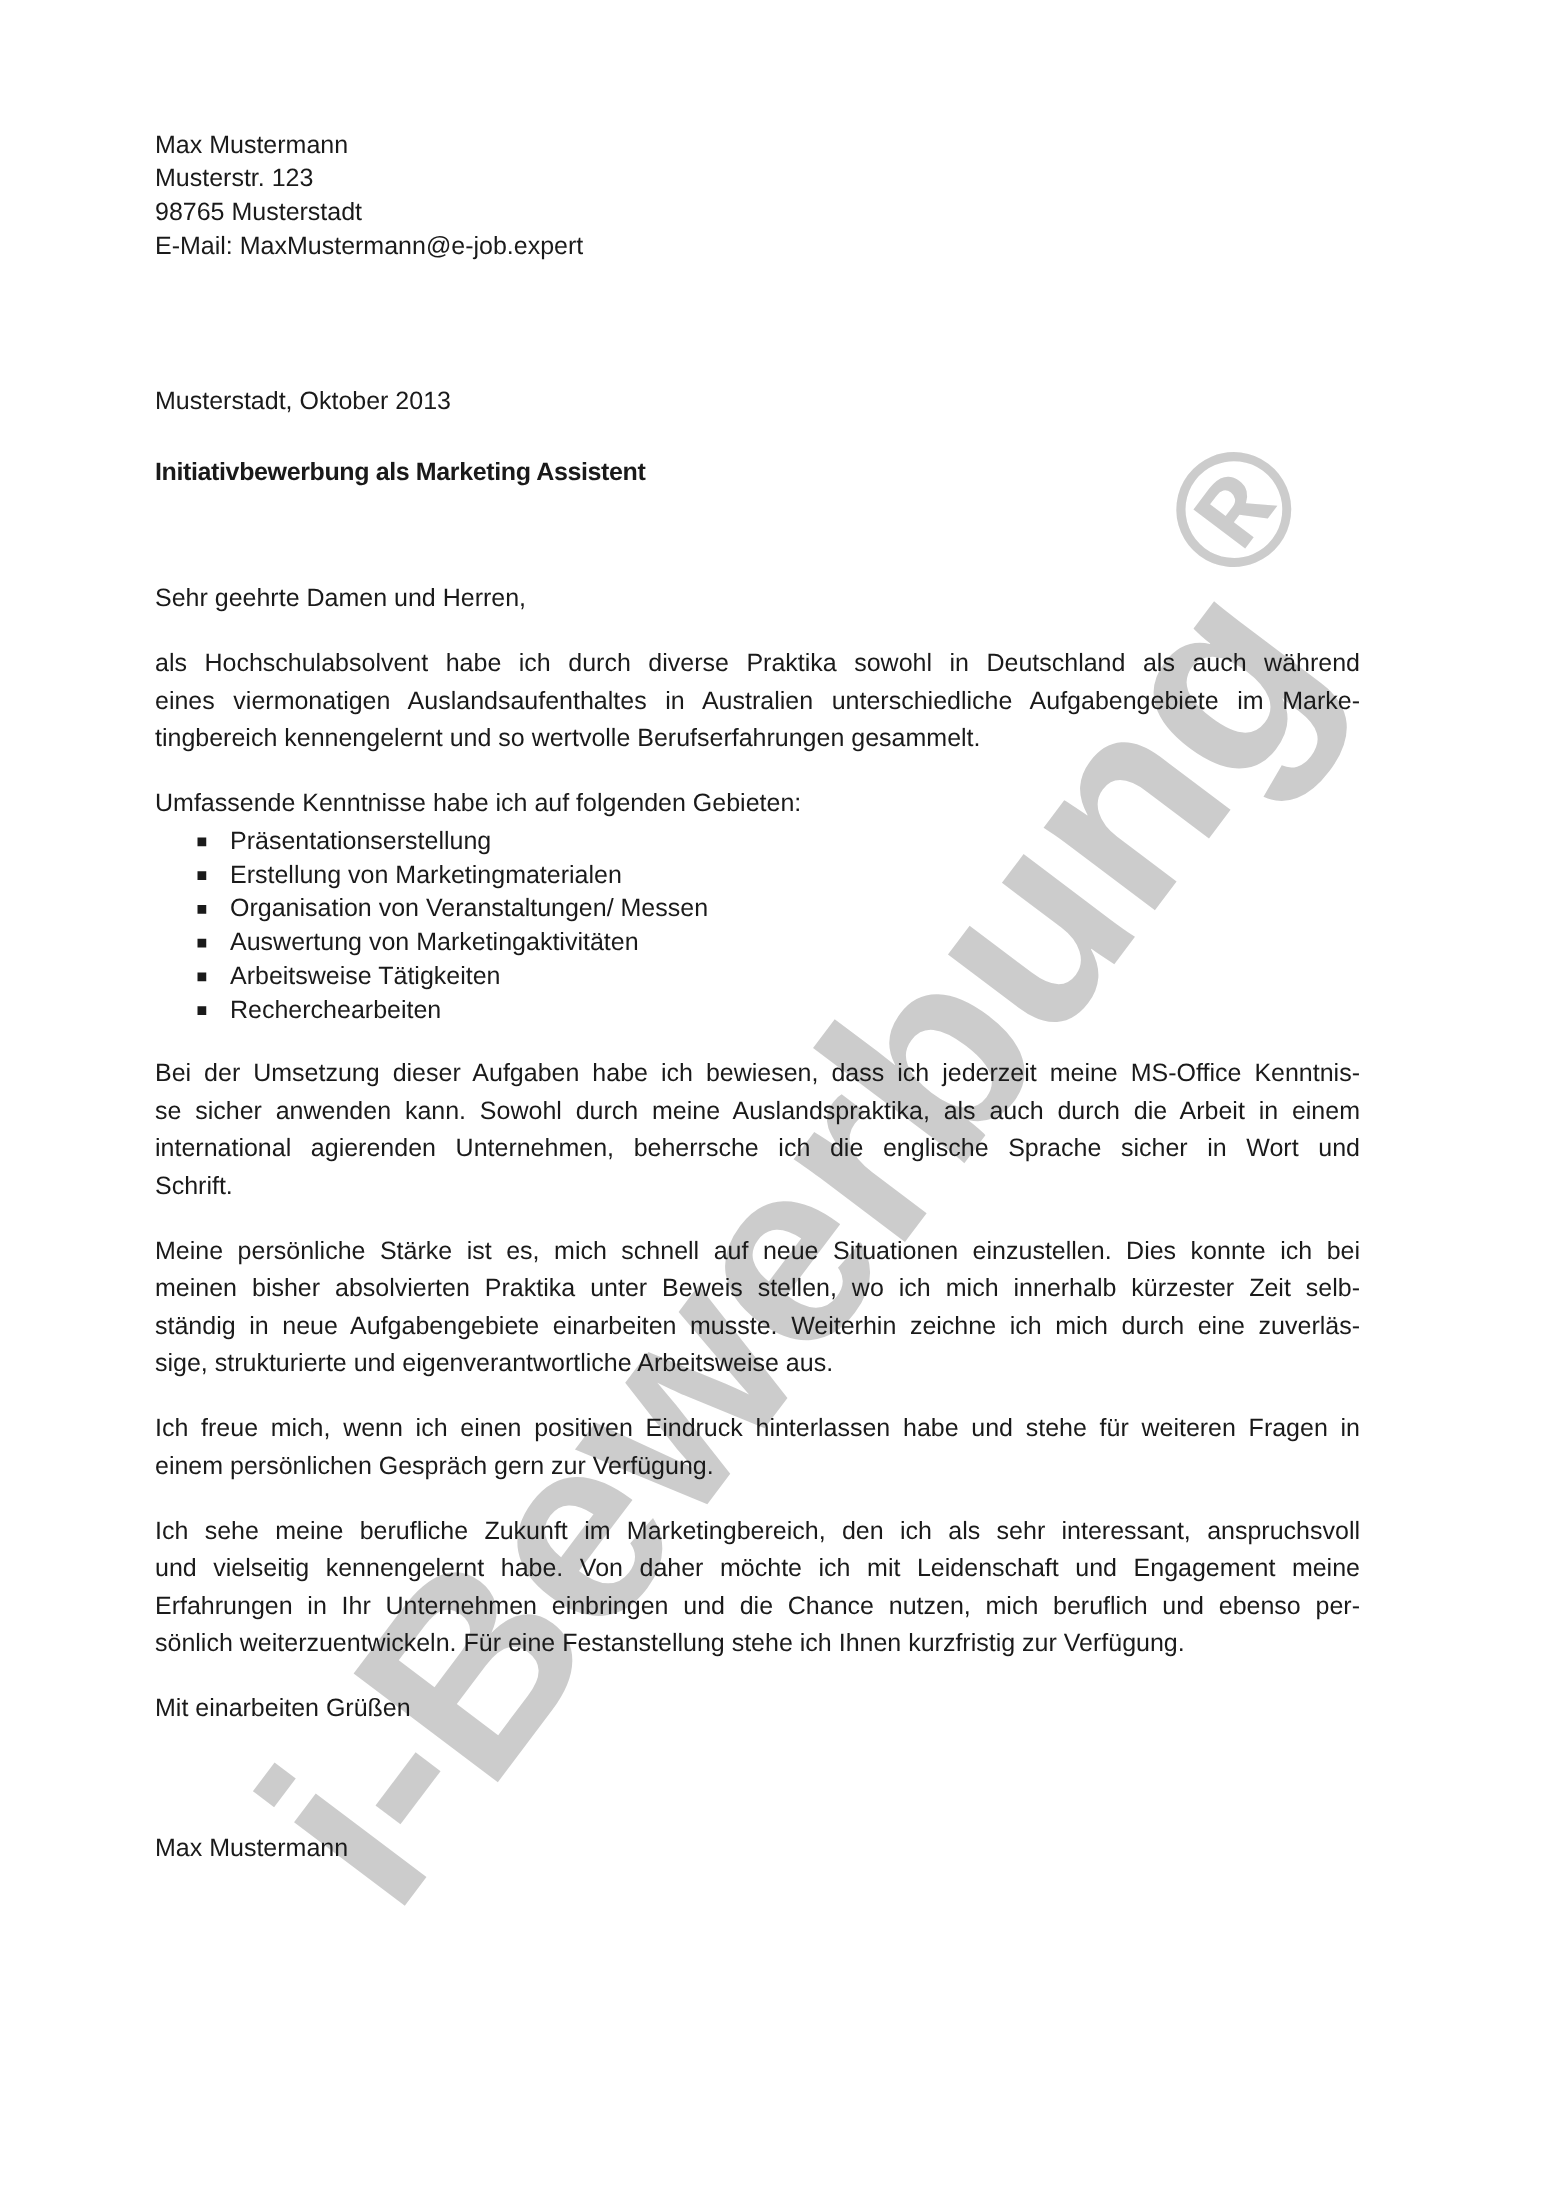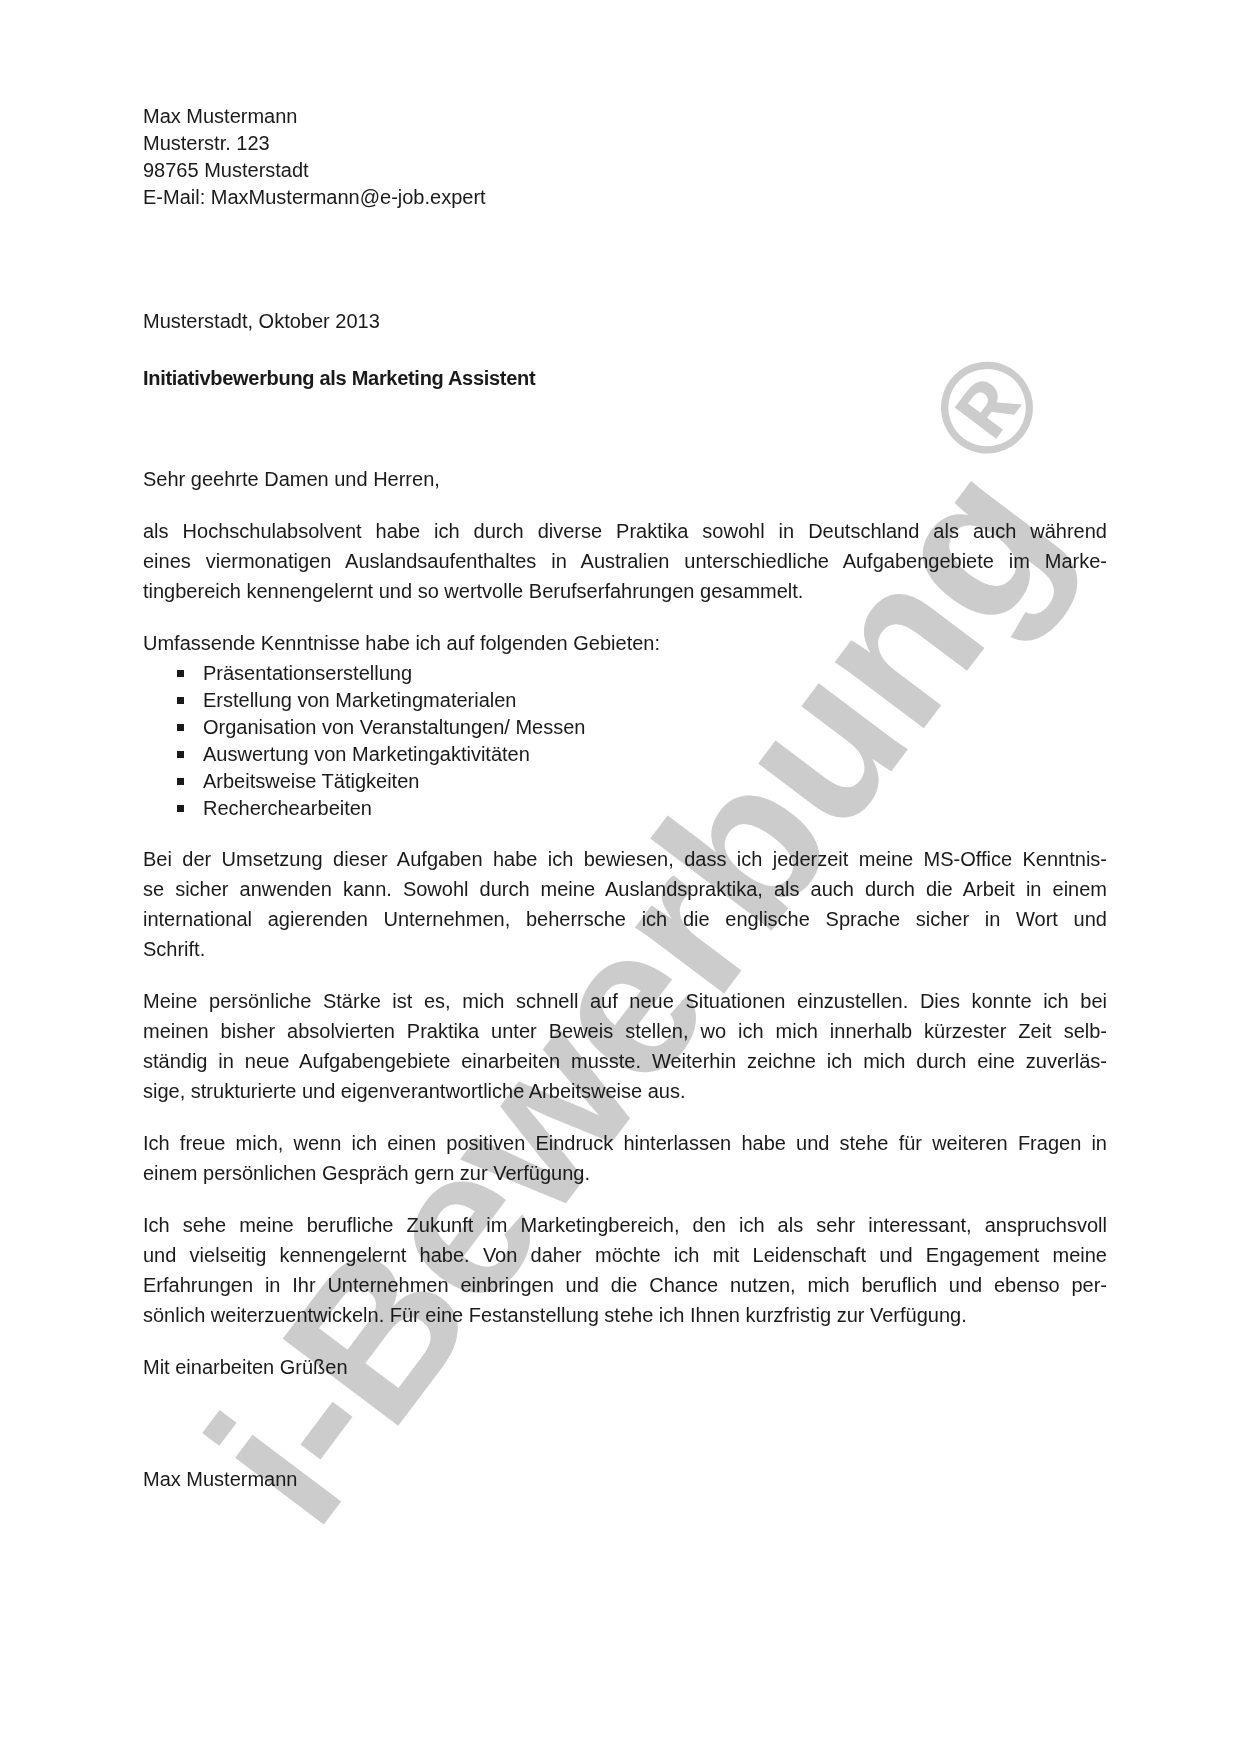"Max Mustermann" .content { left: 143px -> 124px }
